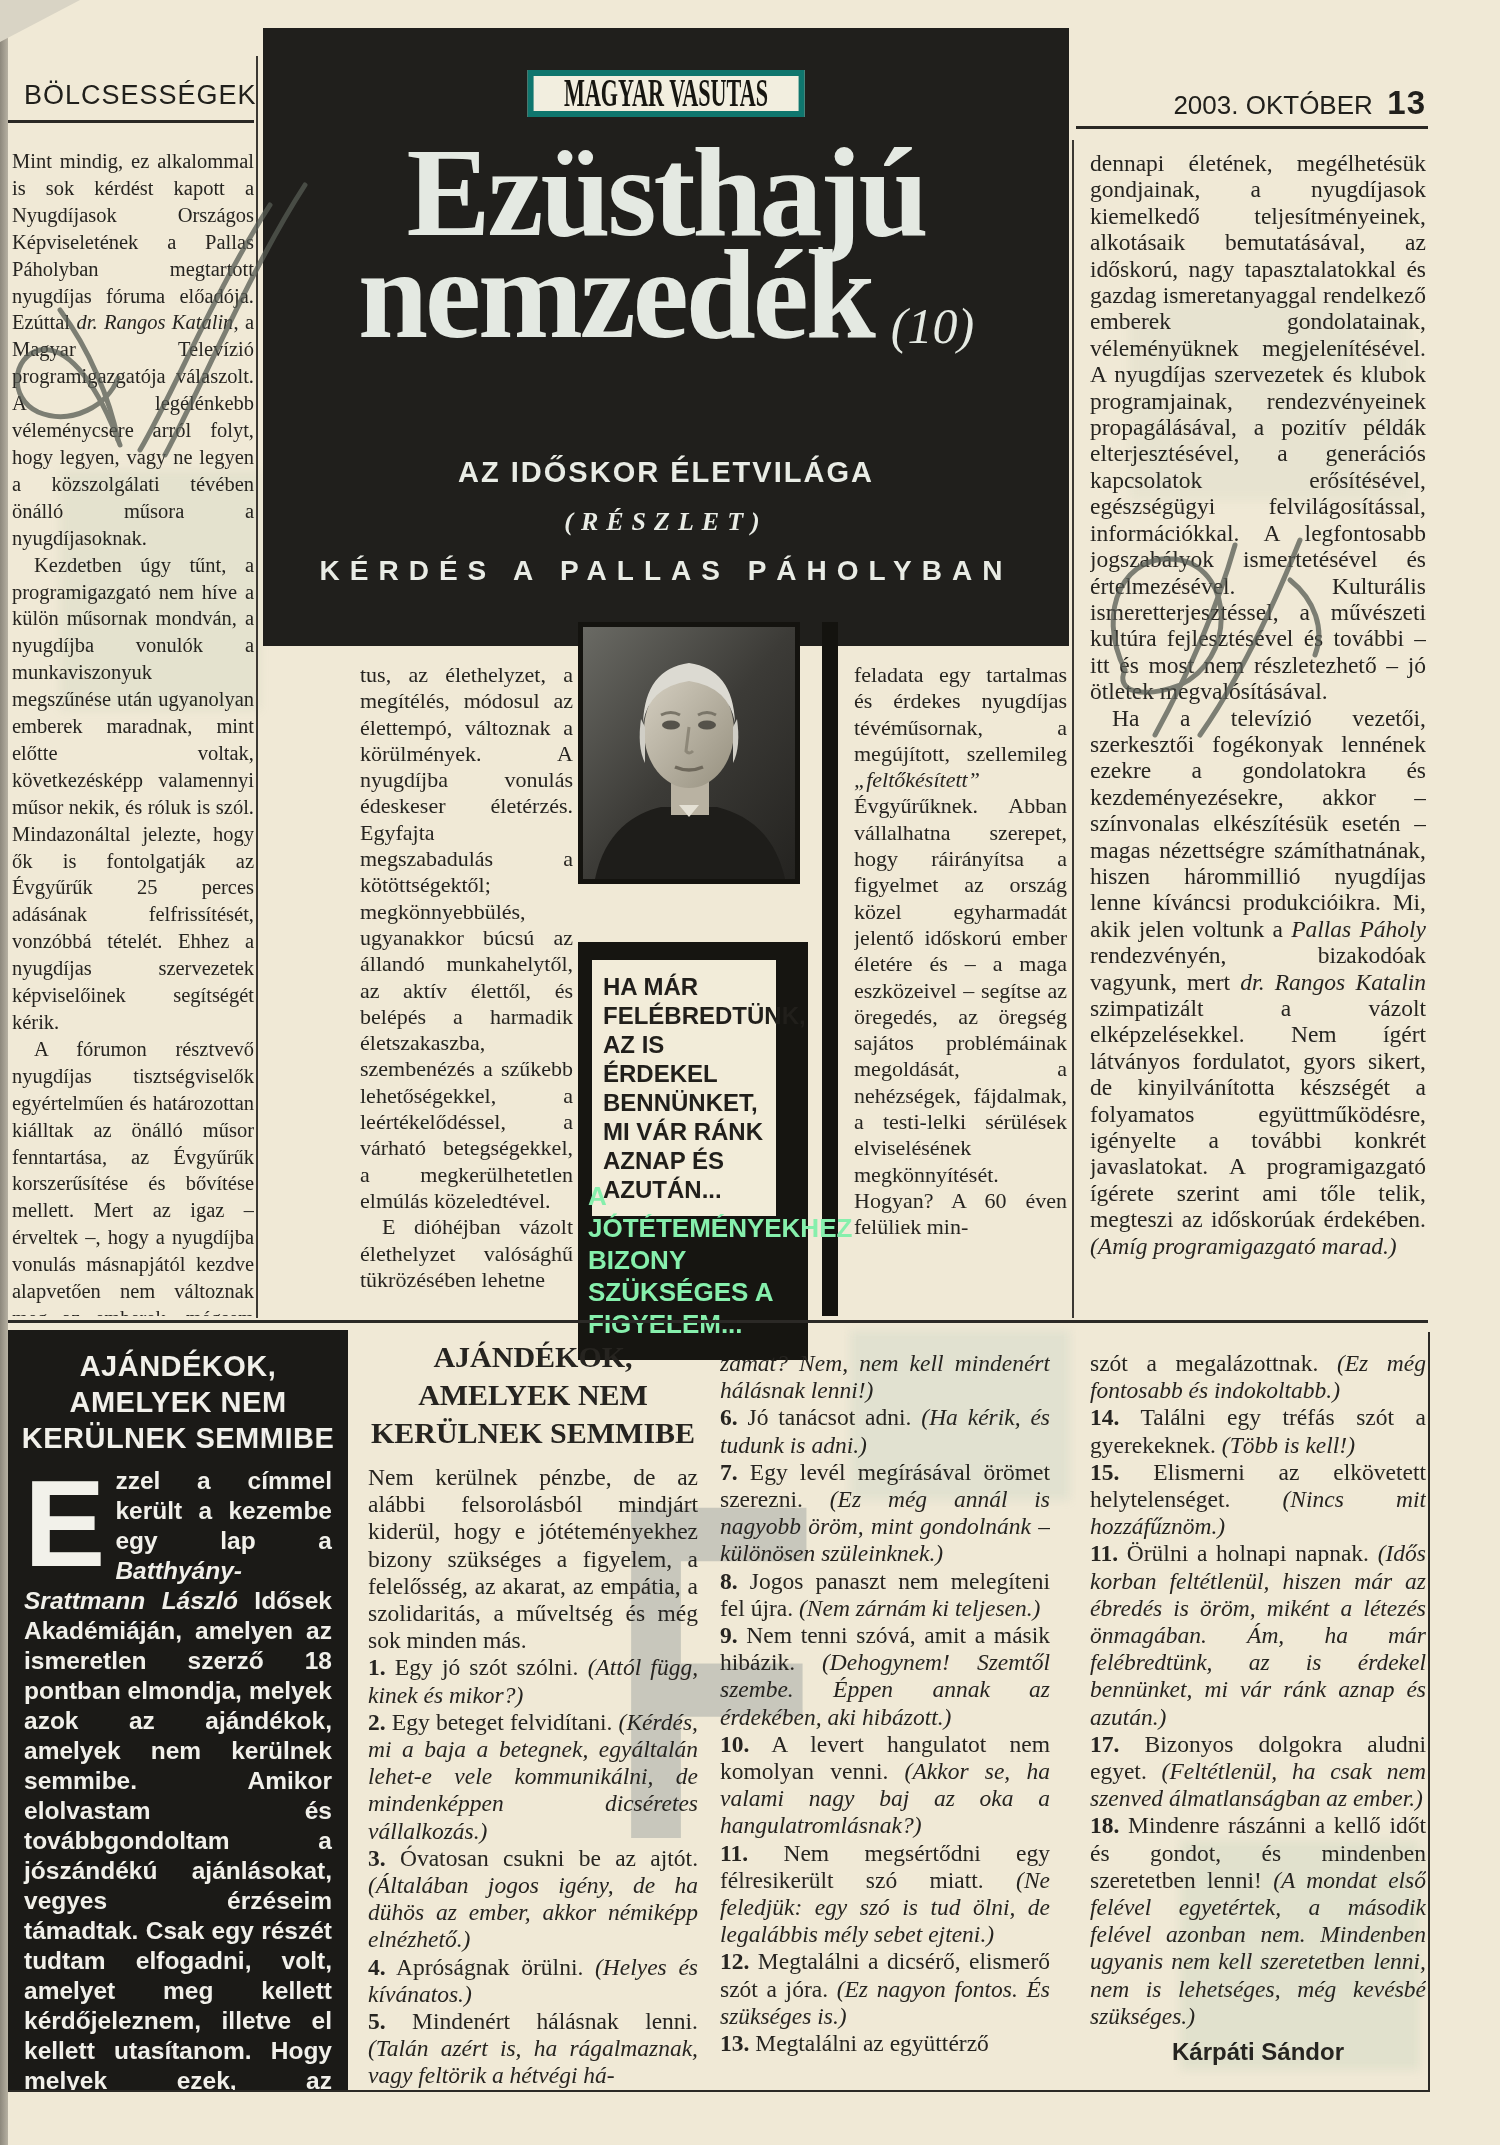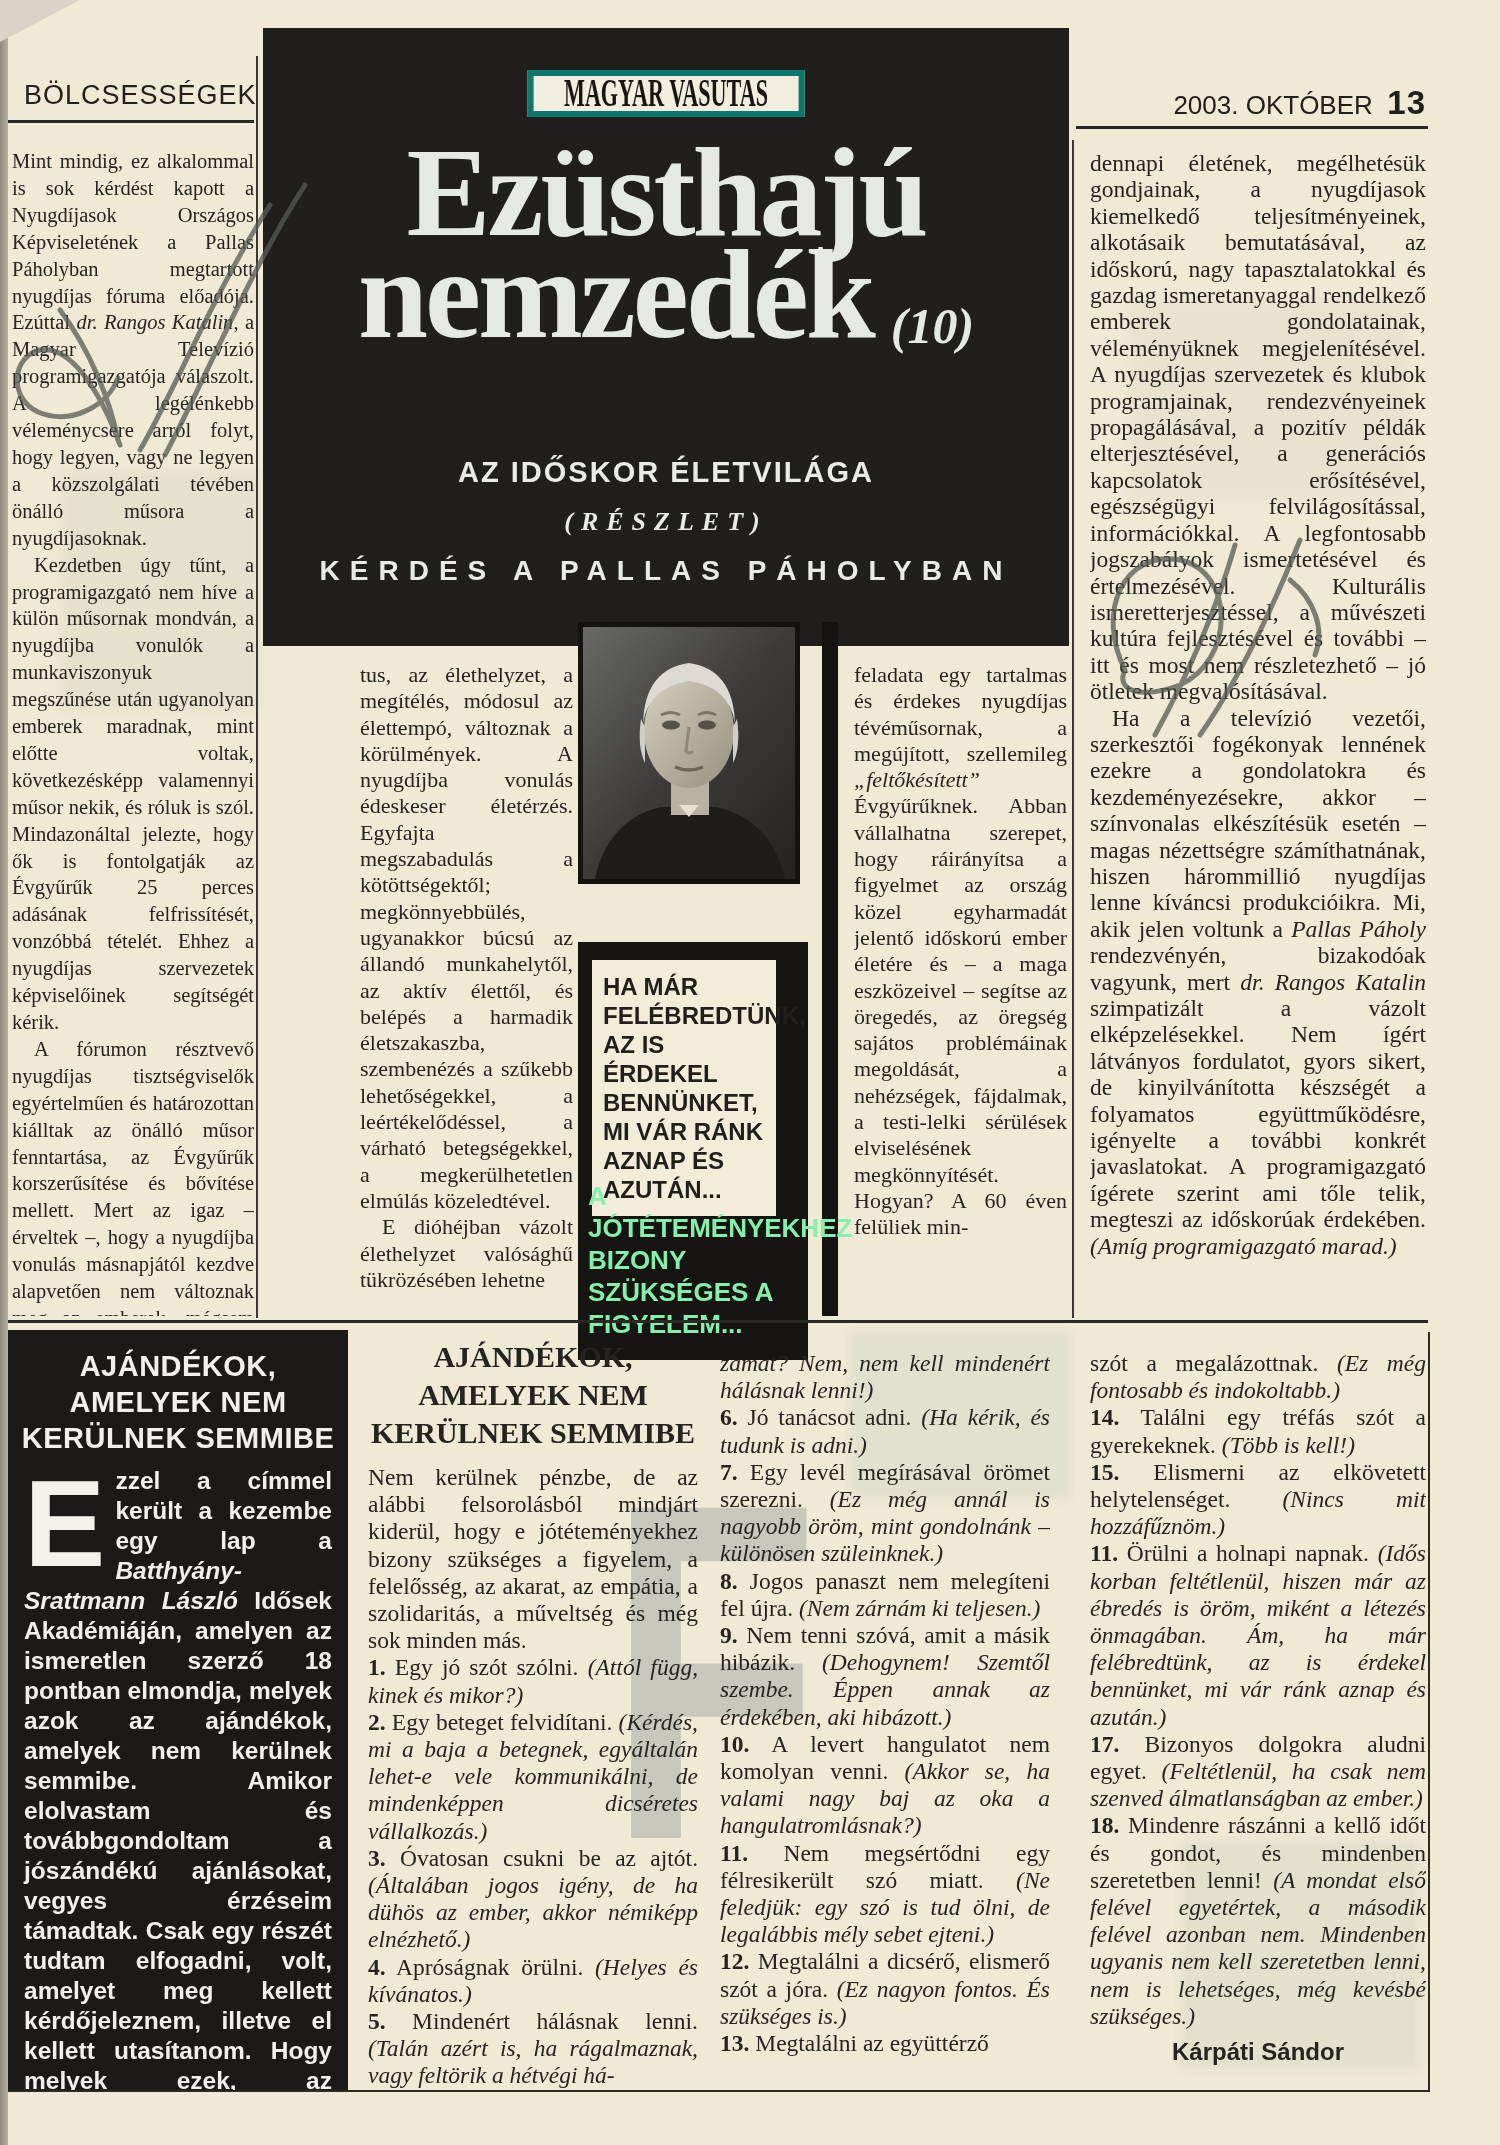"(10)" #part-no { font-weight: bold -> normal }
